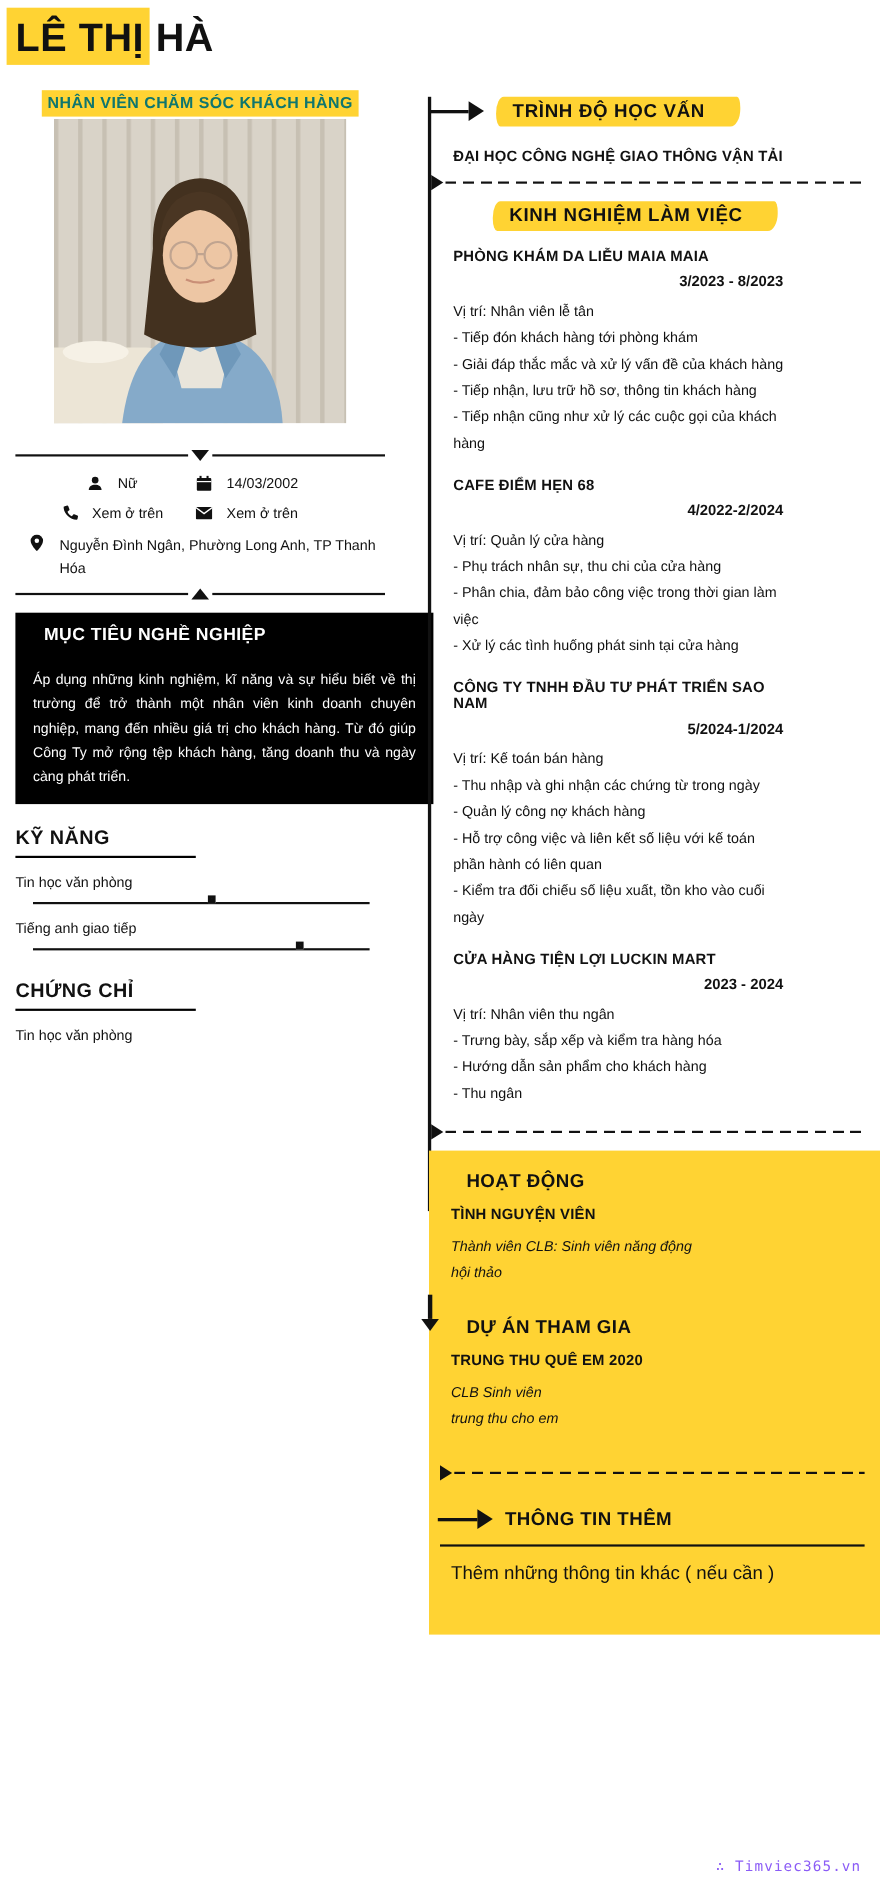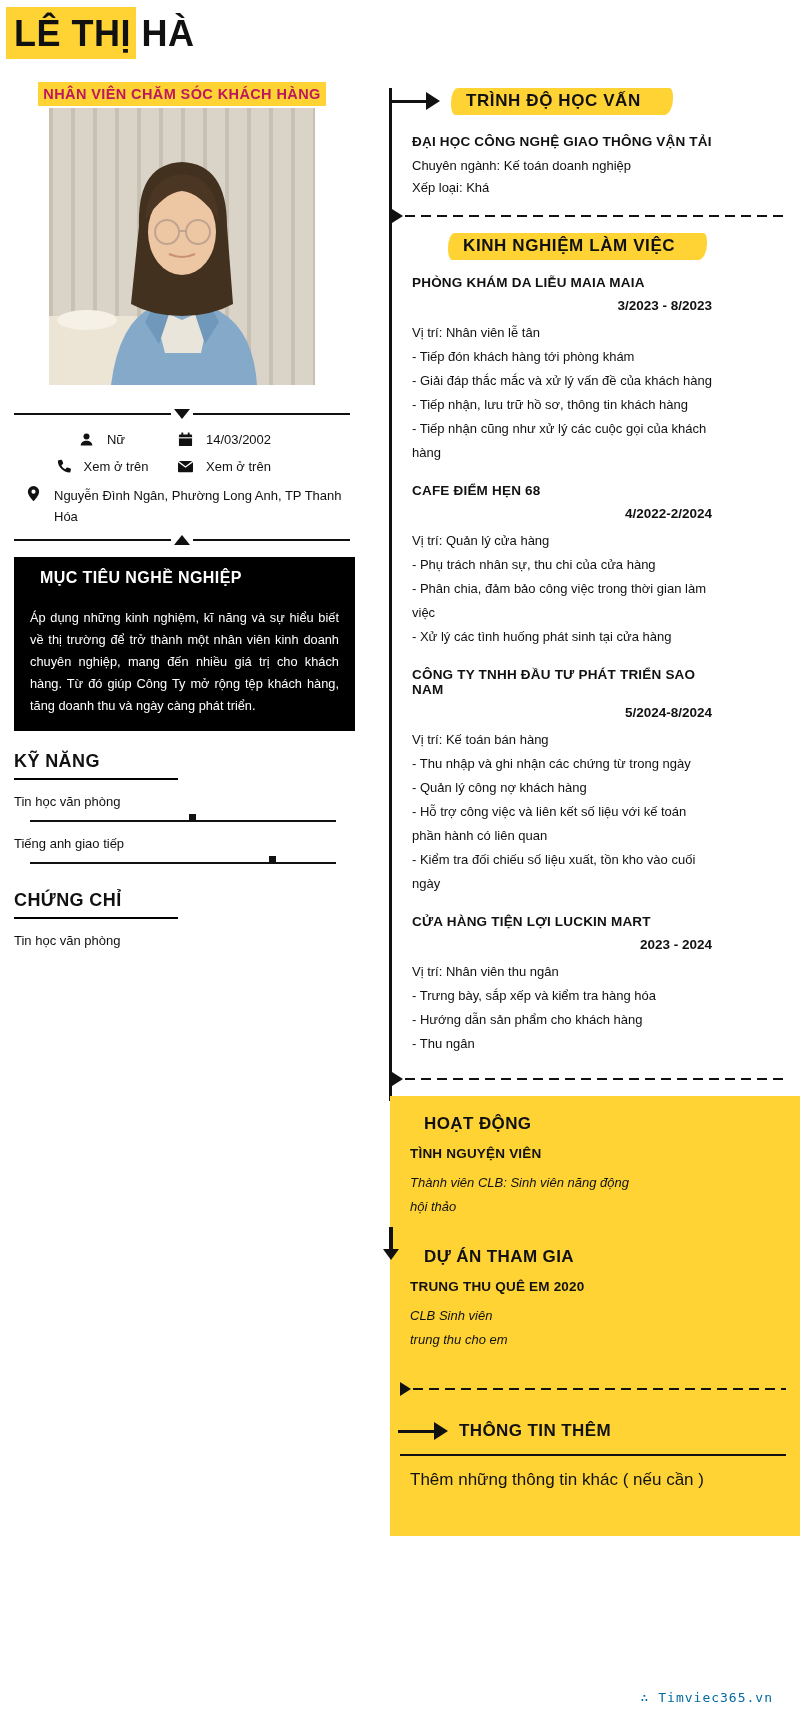"NHÂN VIÊN CHĂM SÓC KHÁCH" .subtitle { color: #be185d -> #0f766e }
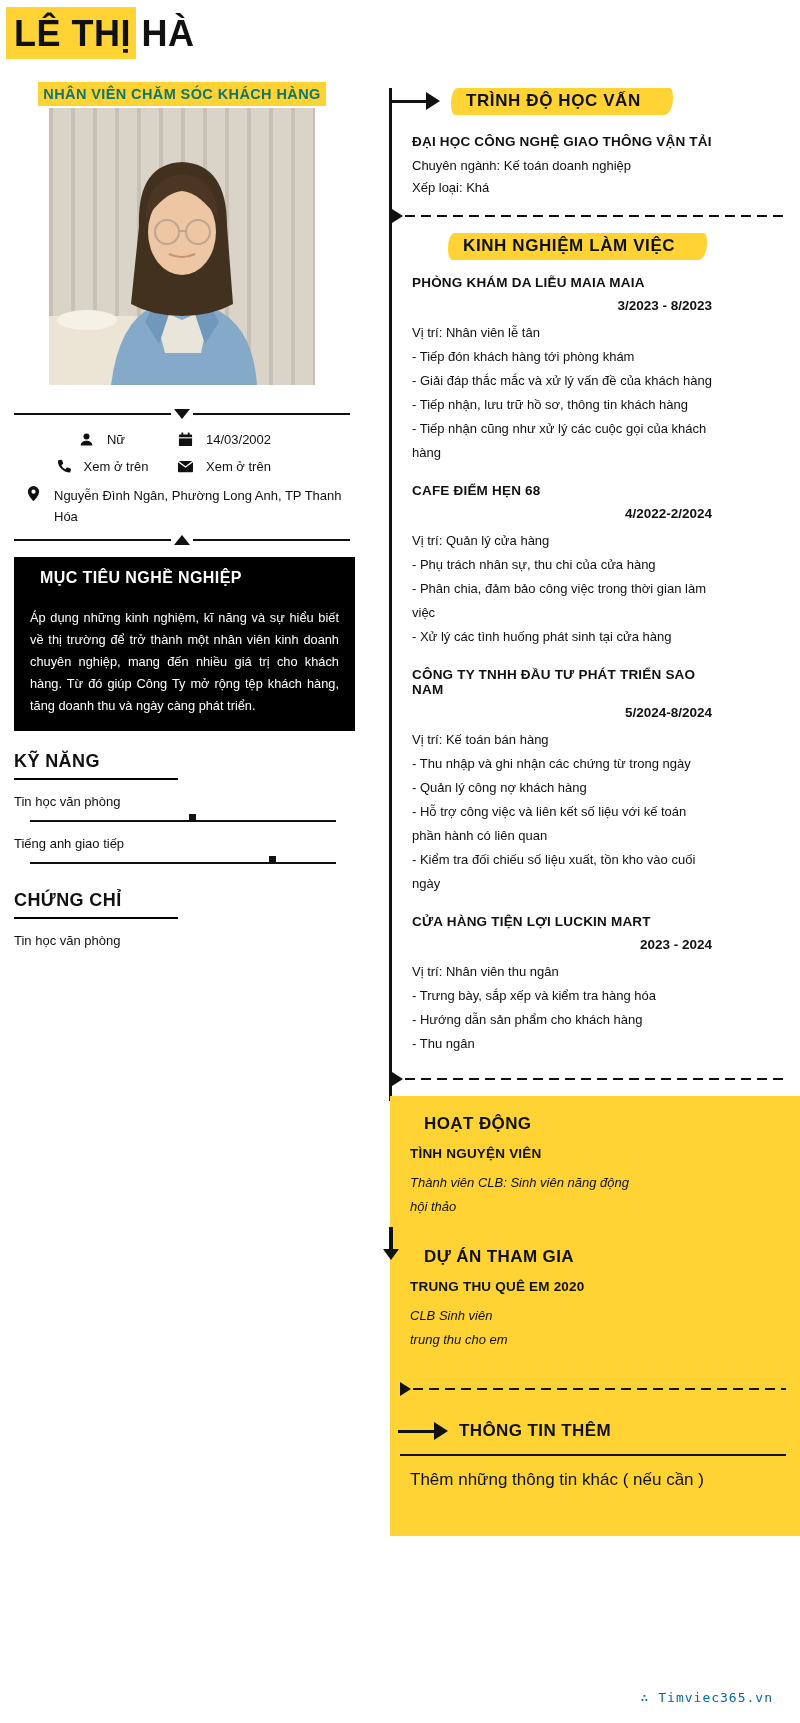"Chuyên ngành: Kế toán doanh" div.content { html: <div>Chuyên ngành: Kế toán doanh nghiệp Xếp loại: Khá</div> -> none }
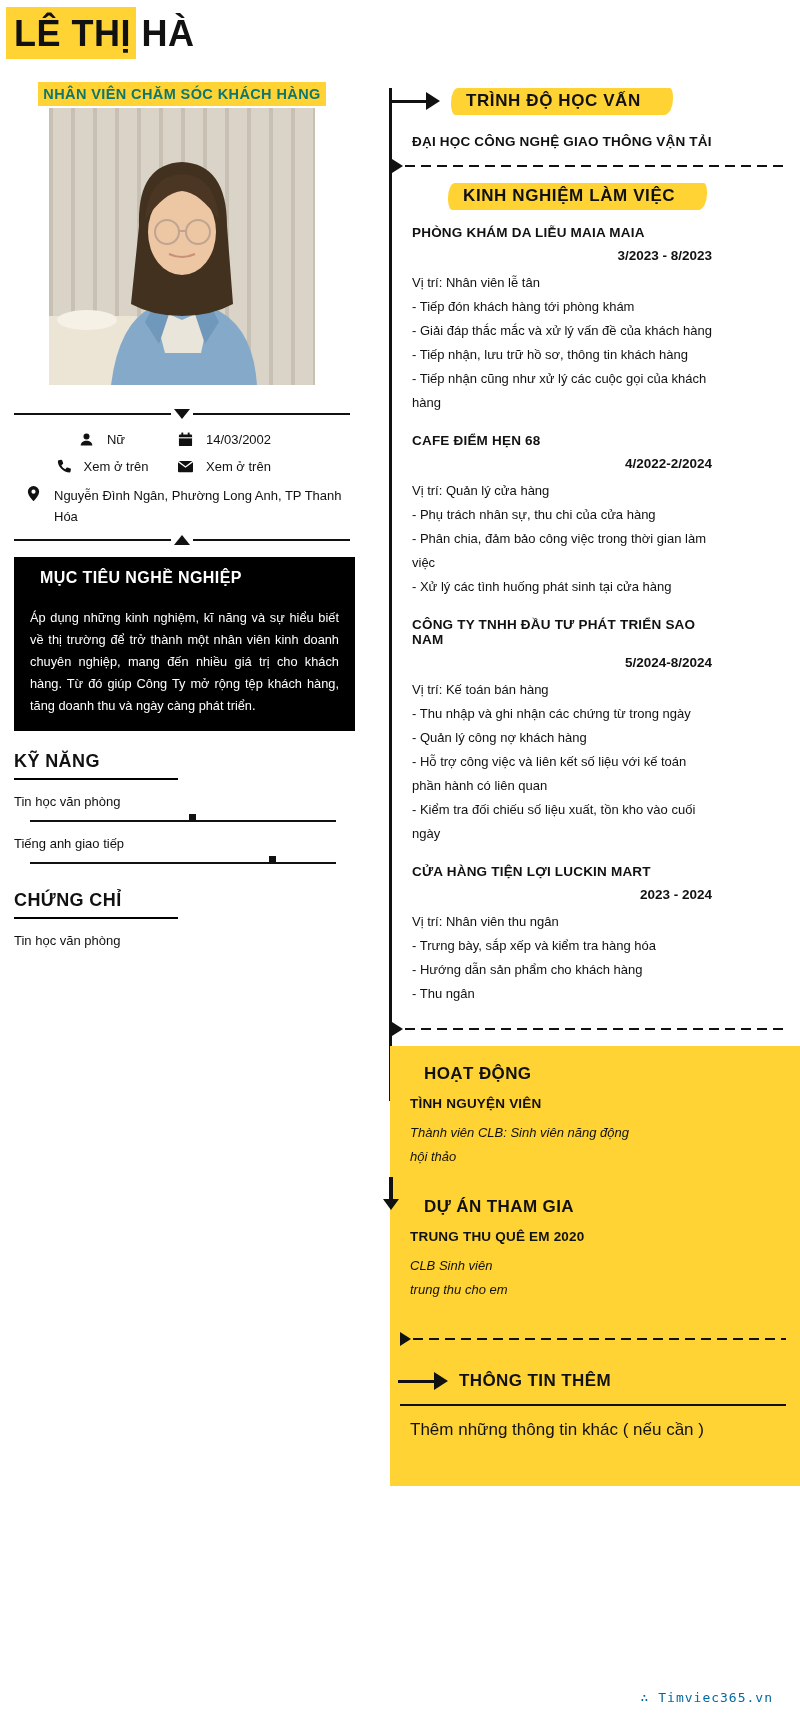"MỤC TIÊU NGHỀ NGHIỆP" .objective { width: 341px -> 380px }
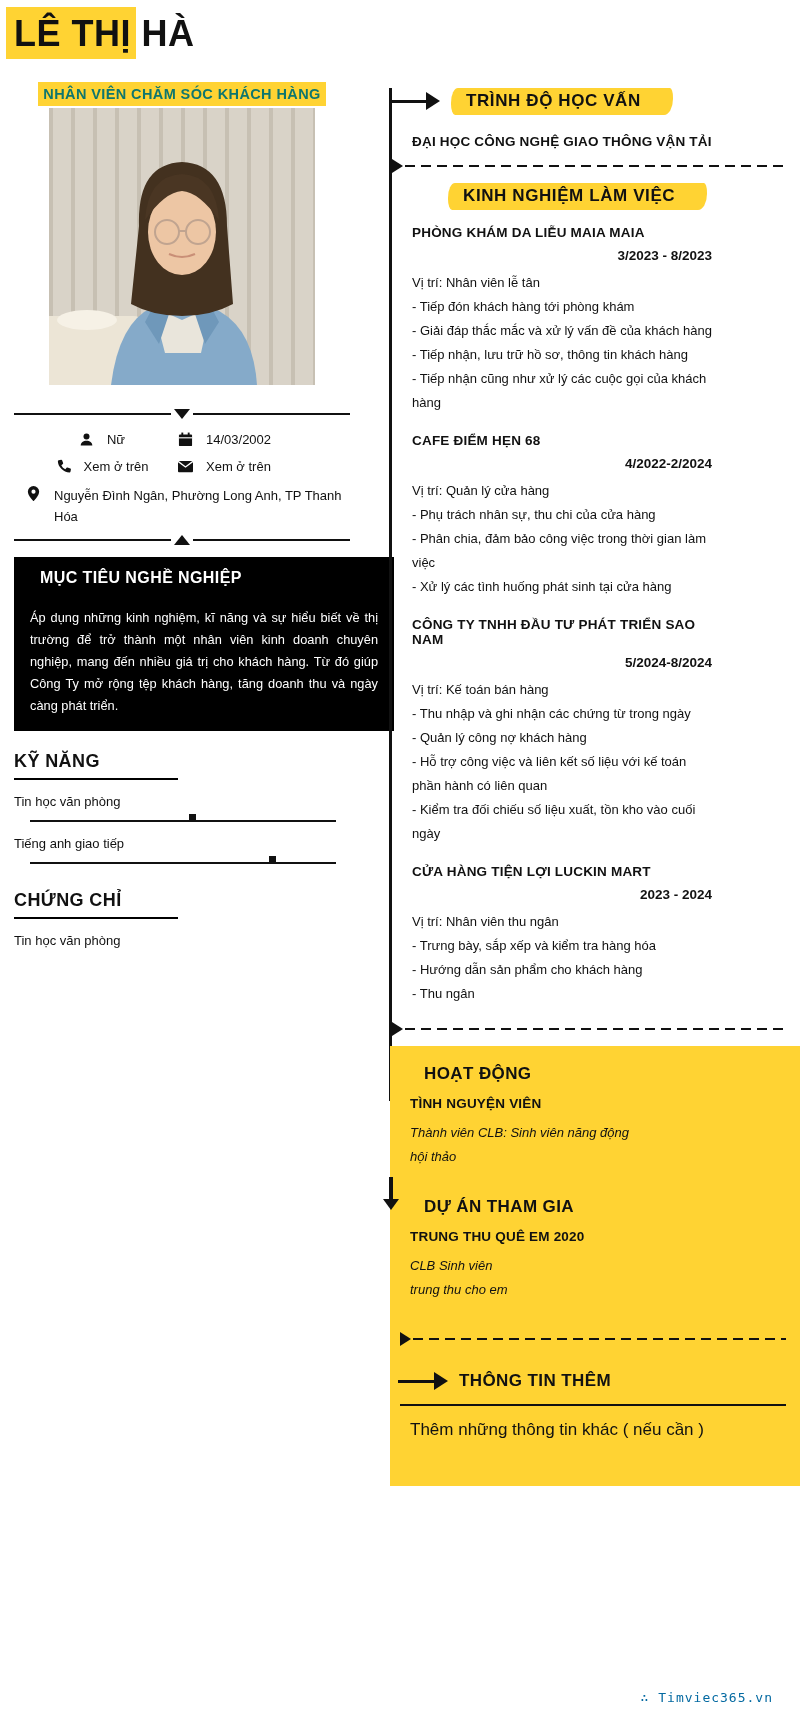"5/2024-8/2024" div.period { text: 5/2024-8/2024 -> 5/2024-1/2024 }
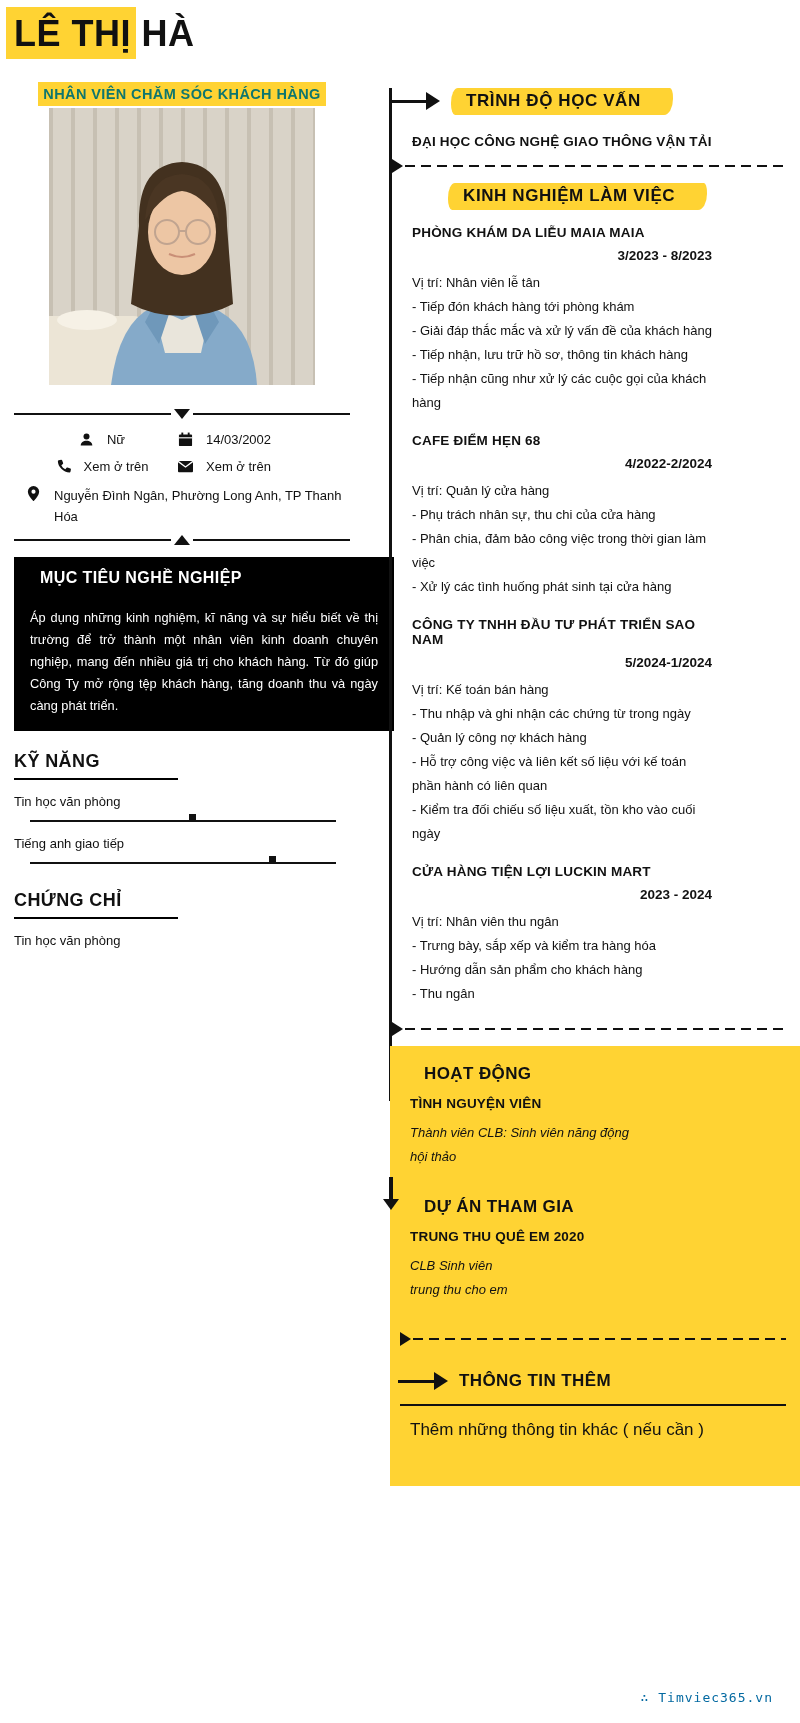"∴ Timviec365.vn" .watermark { color: #0369a1 -> #8b5cf6; right: 27px -> 17px }
